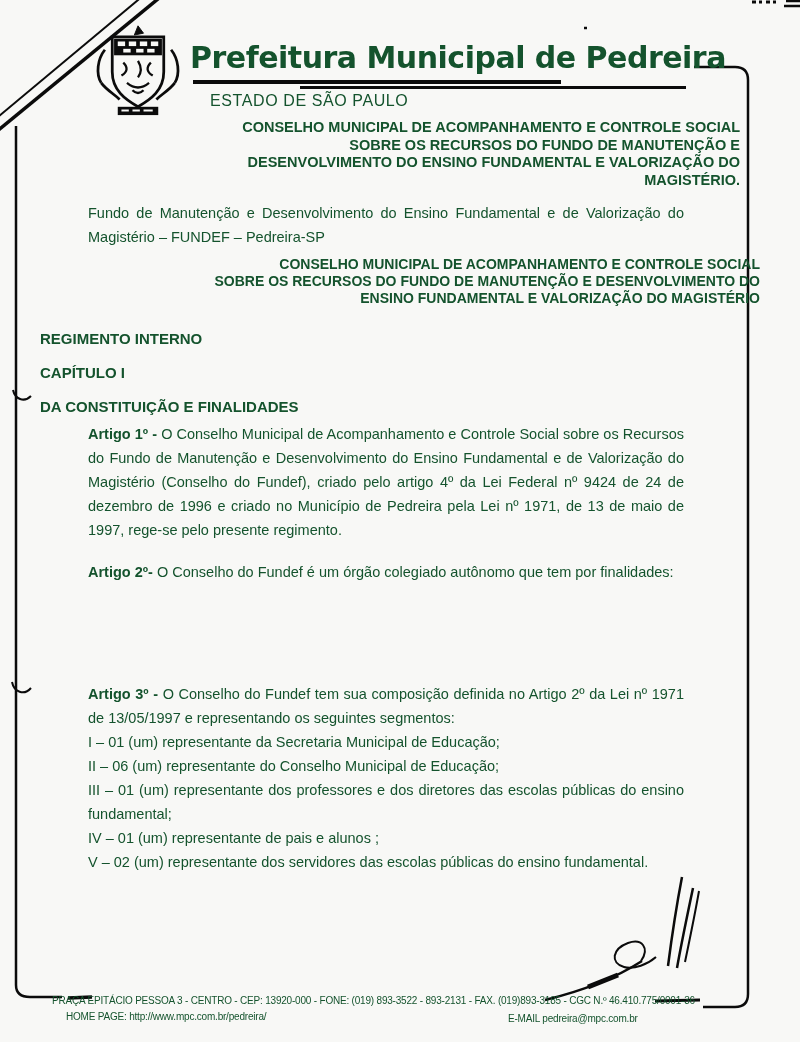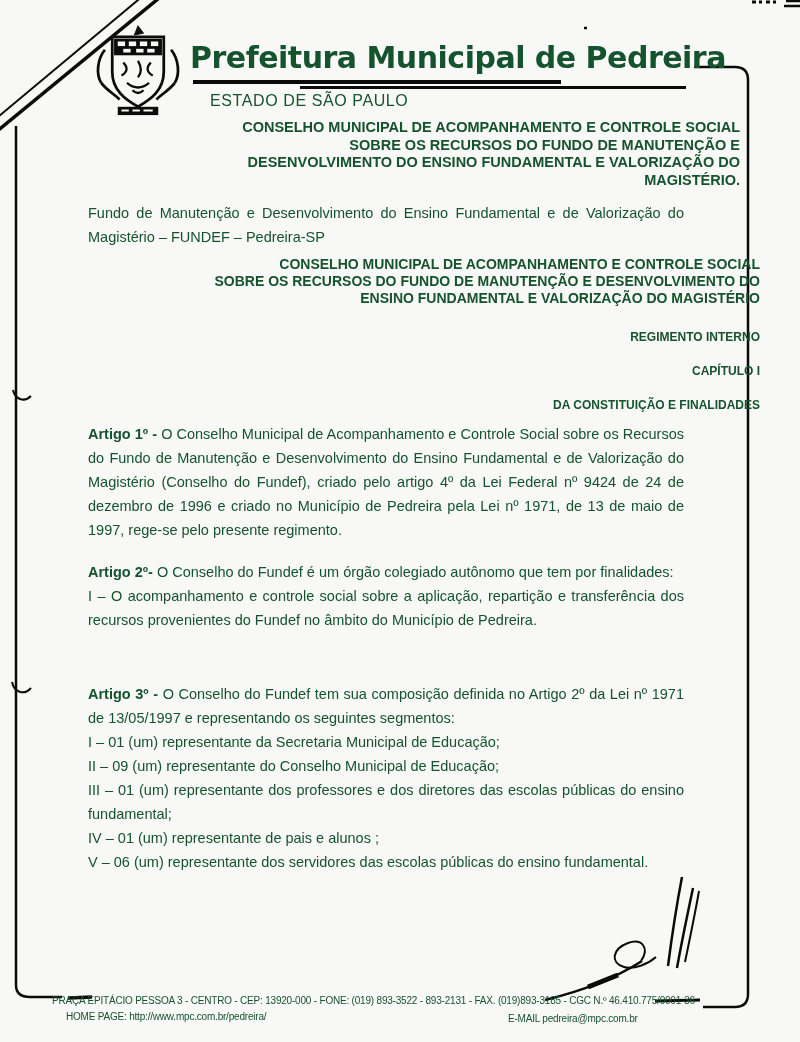"REGIMENTO INTERNO" .sec { font-size: 12px -> 15px; text-align: right -> left }
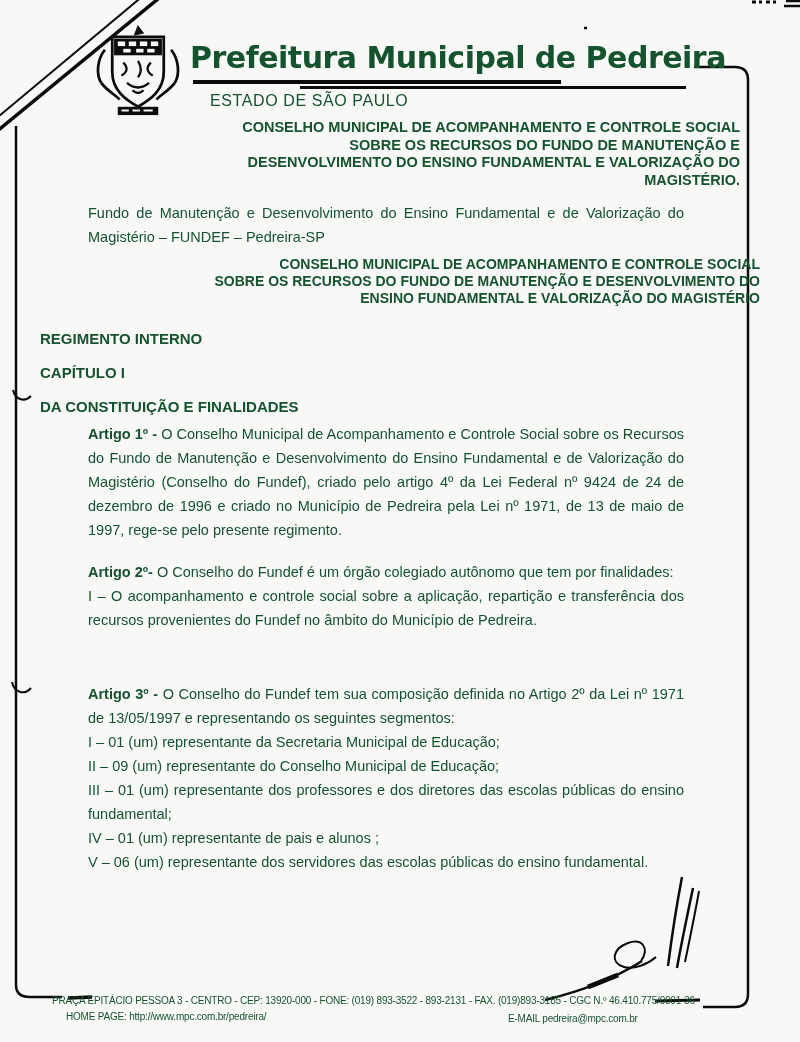"I – O acompanhamento e" div.item { html: <div>I – O acompanhamento e controle social sobre a aplicação, repartição e transferência dos recursos provenientes do Fundef no âmbito do Município de Pedreira.</div> -> none }
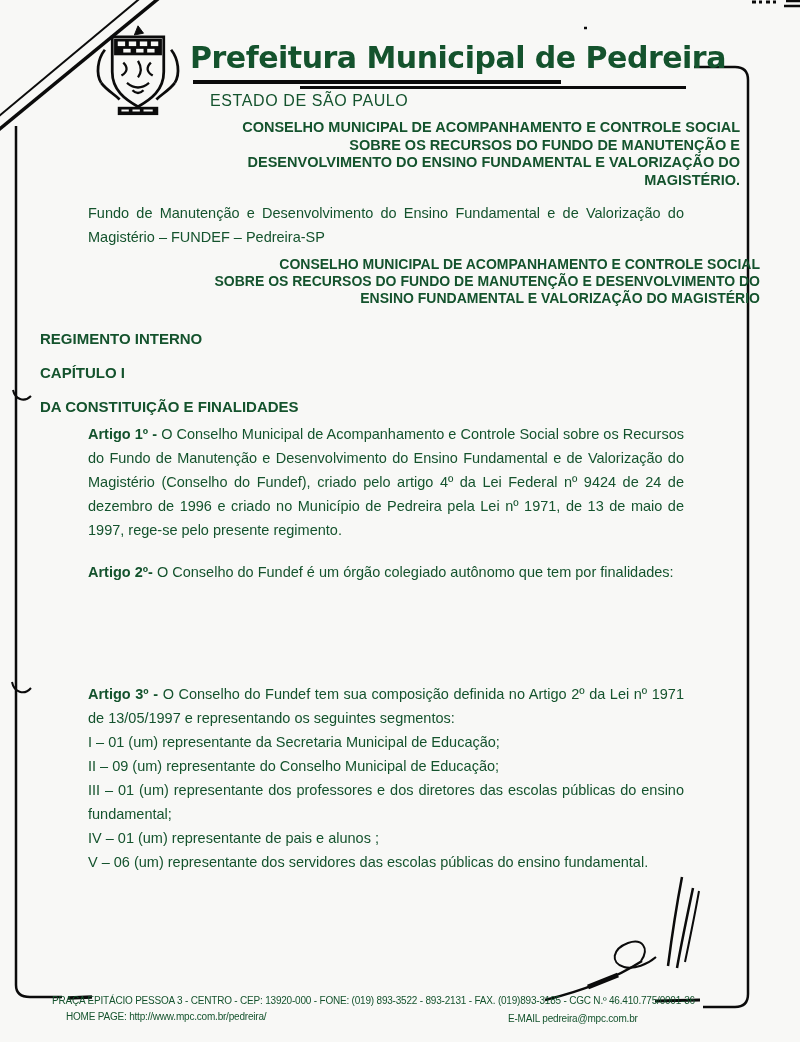"II – 09 (um) representante" div.item { text: 09 -> 06 }
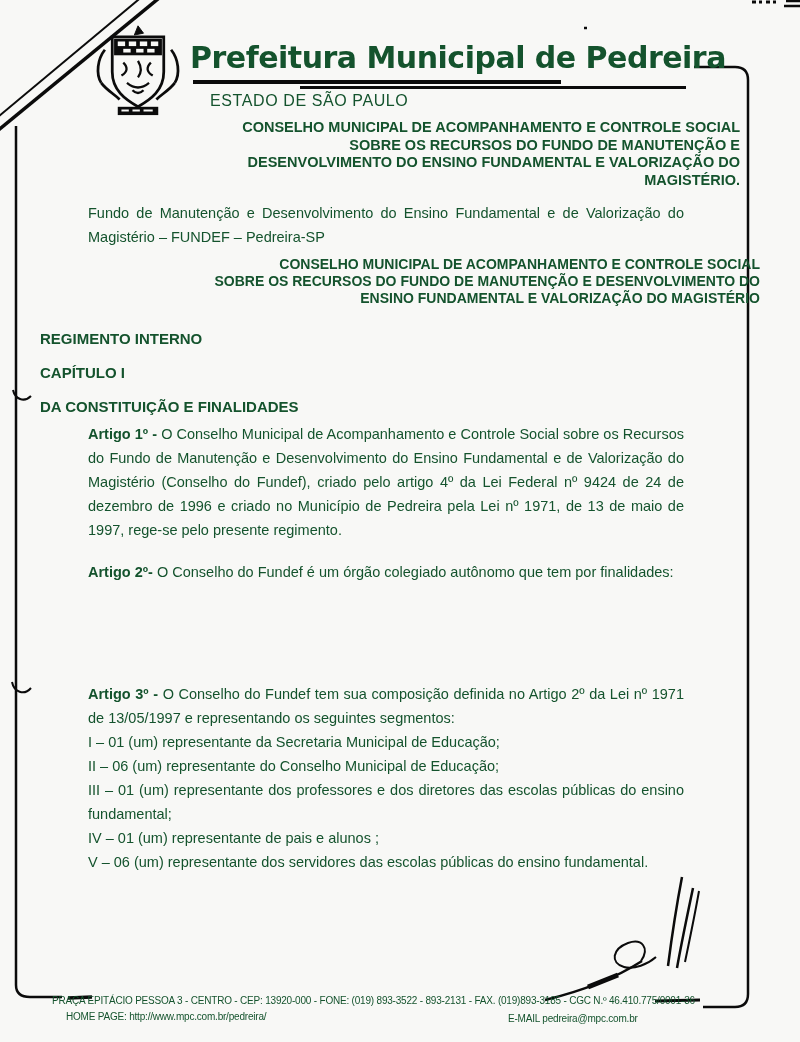"V – 06 (um) representante" div.item { text: 06 -> 02 }
